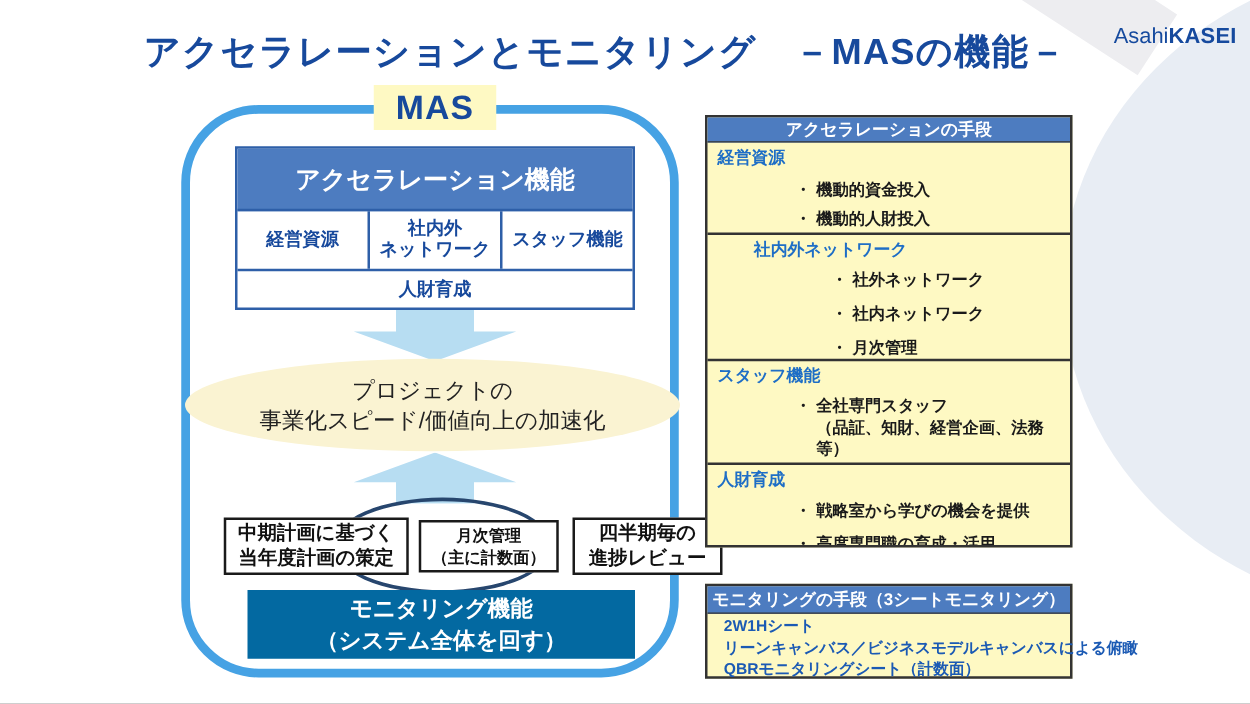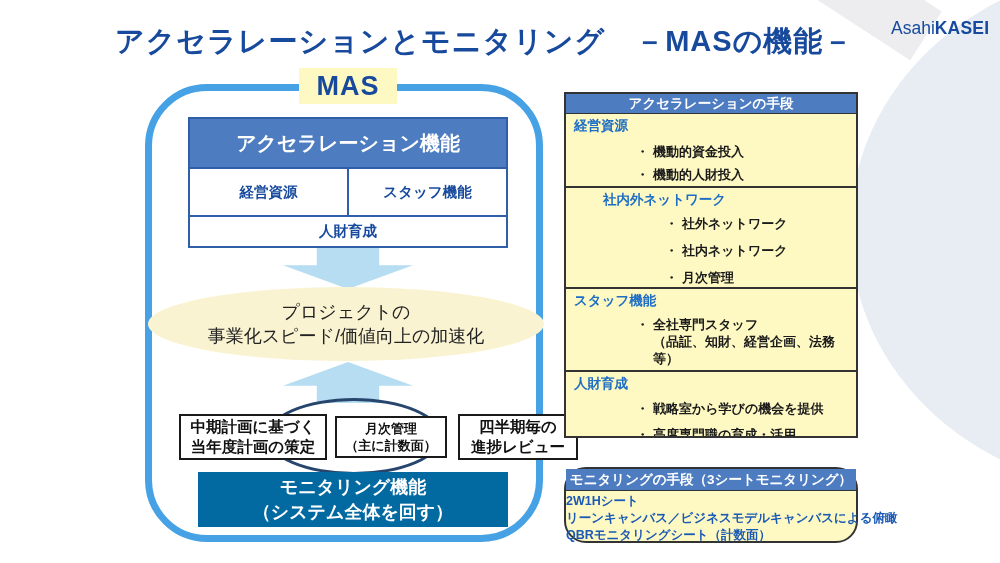"社内外" div.acc-cell { html: none -> <div>社内外 ネットワーク</div> }
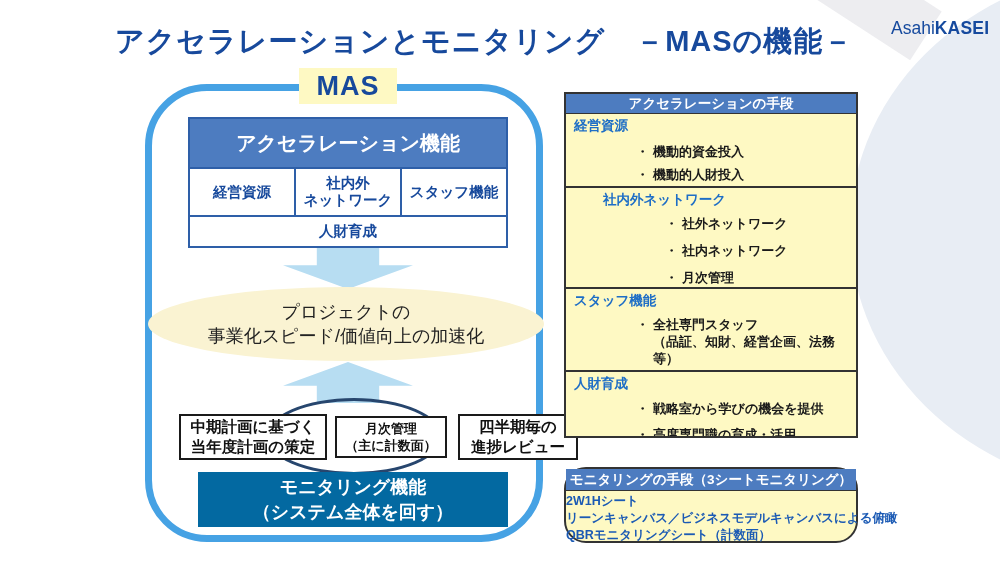"モニタリングの手段（3シートモニタリング）" .panel-mon { border-radius: 22px -> none }
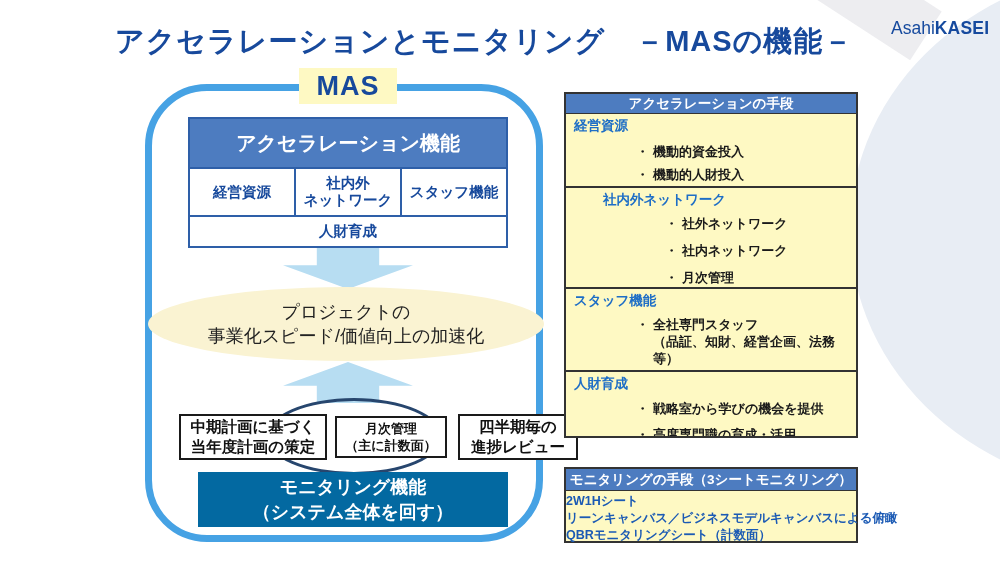"2W1Hシート" .mon-body { padding: 2px 0 -> 2px 13px }
